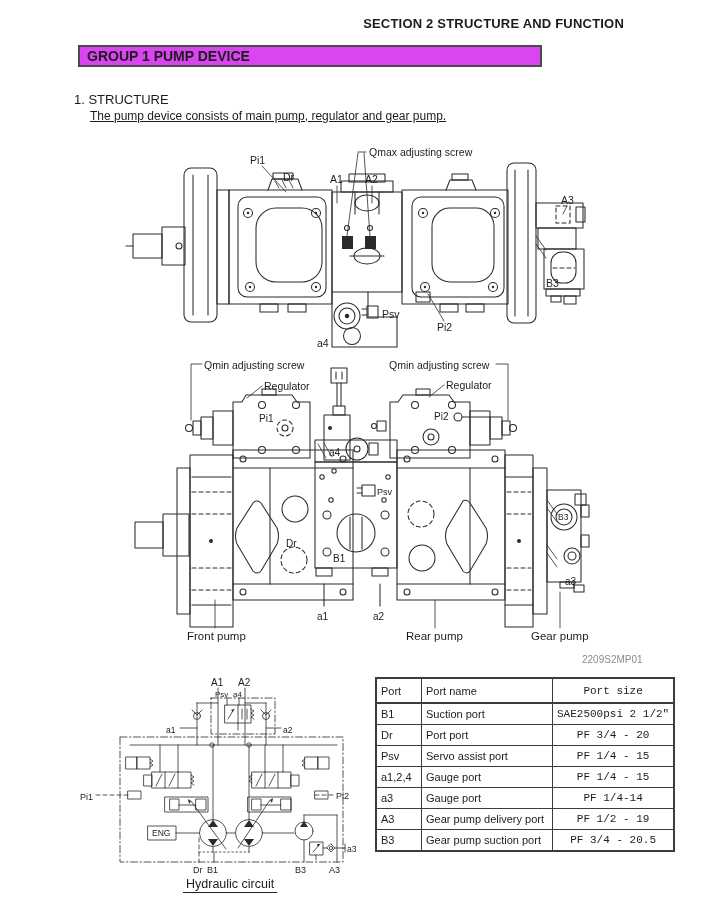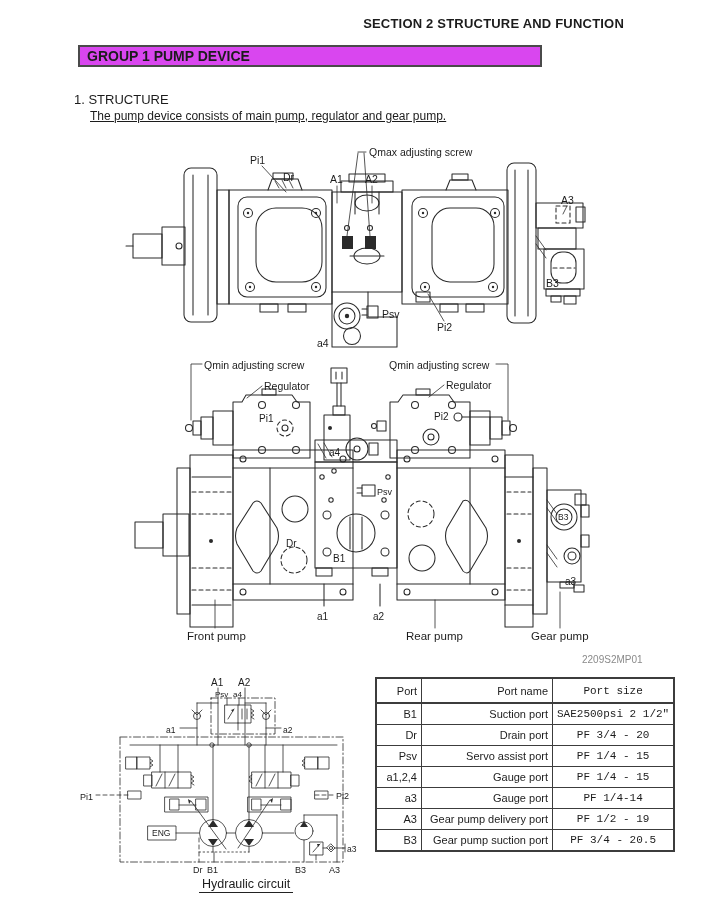"Port" .c-port { text-align: right -> left }
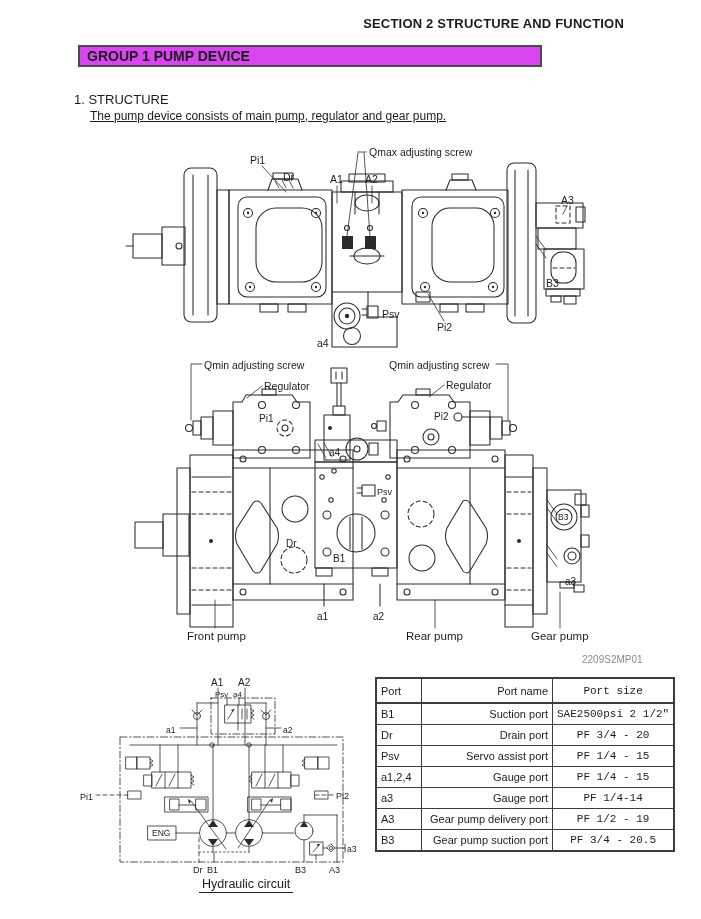"Port name" .c-name { text-align: right -> left }
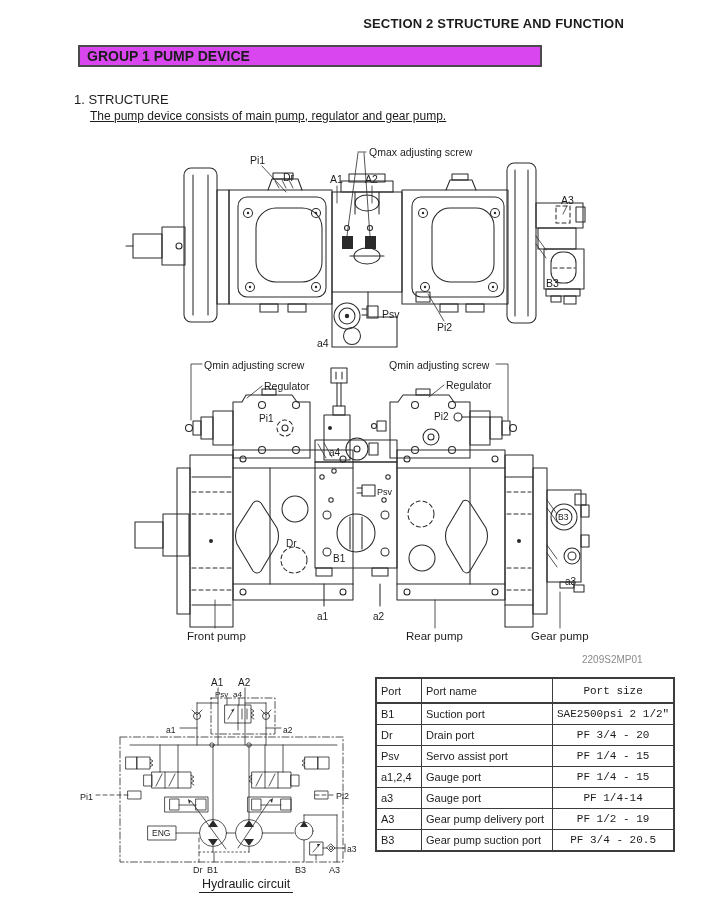"Drain port" td.c-name { text: Drain -> Port }
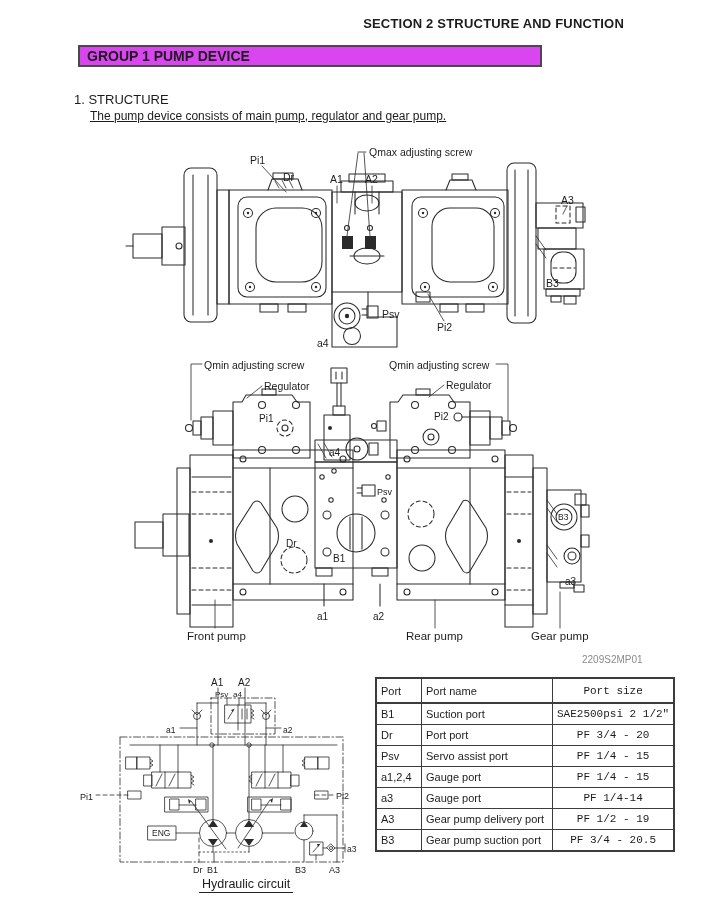"Hydraulic circuit" #circuit-caption { margin-left: 16px -> none }
